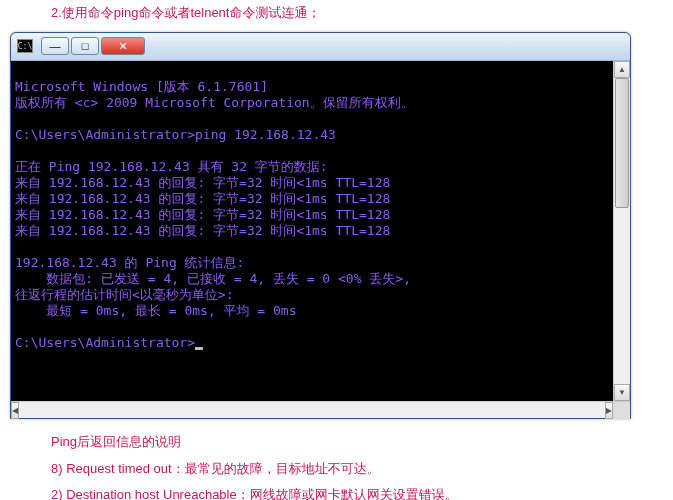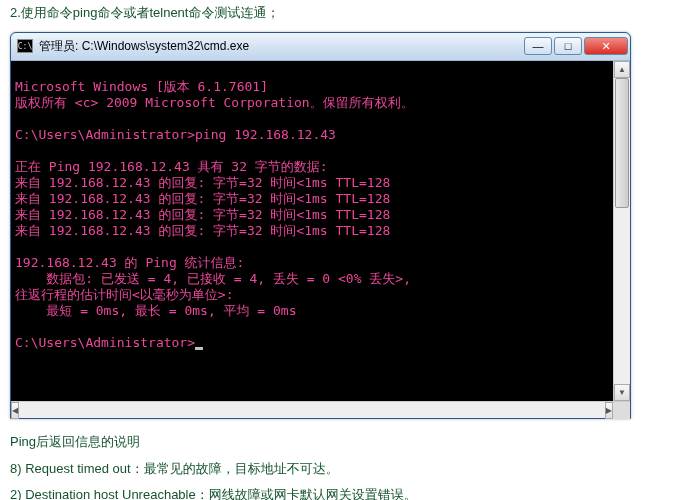"2.使用命令ping命令或者telnent命令测试连通；" .doc-text { color: #14532d -> #be185d; margin-left: none -> 41px }
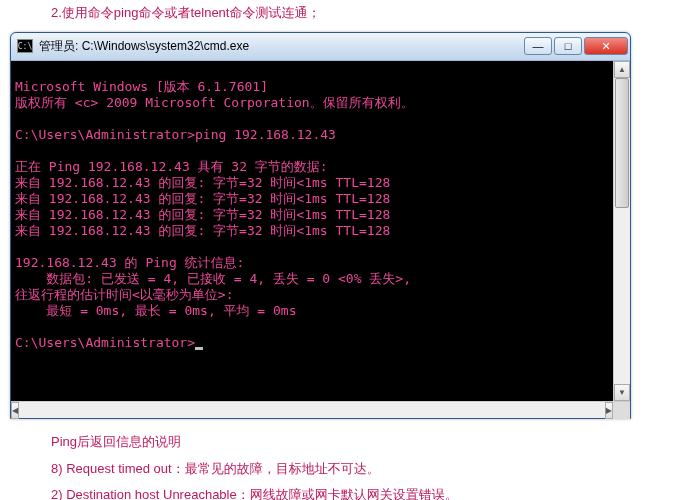"管理员: C:\Windows\system32\cmd.exe" span.title-text { html: <span> <span>管理员: </span><span>C:\Windows\system32\cmd.exe</span> </span> -> none }
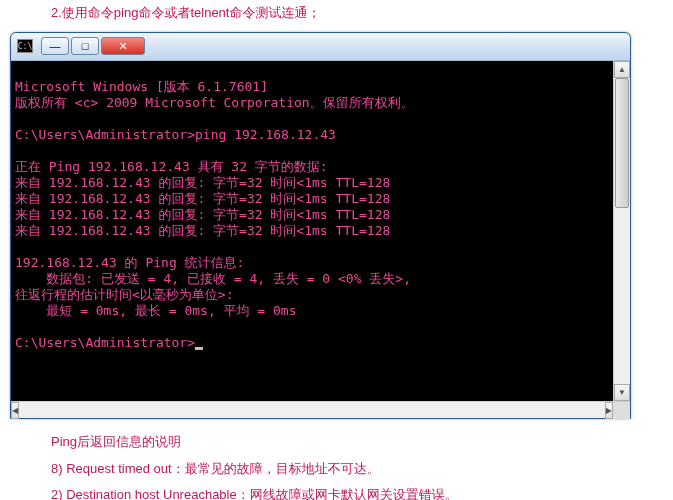"Microsoft Windows [版本 6.1.7601] 版权所有" .cmd-body { color: #ec4899 -> #8b5cf6 }
